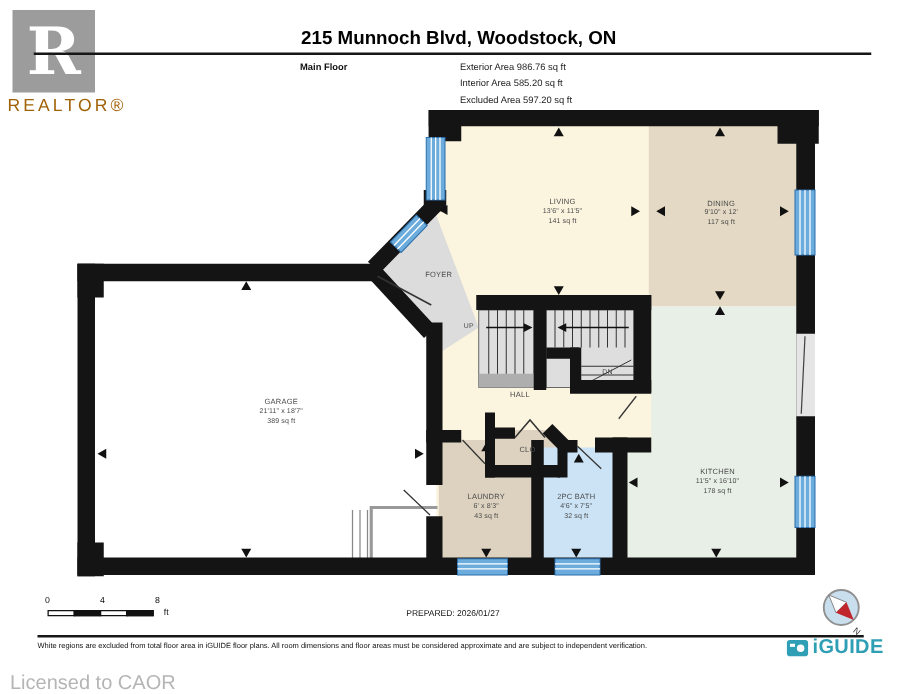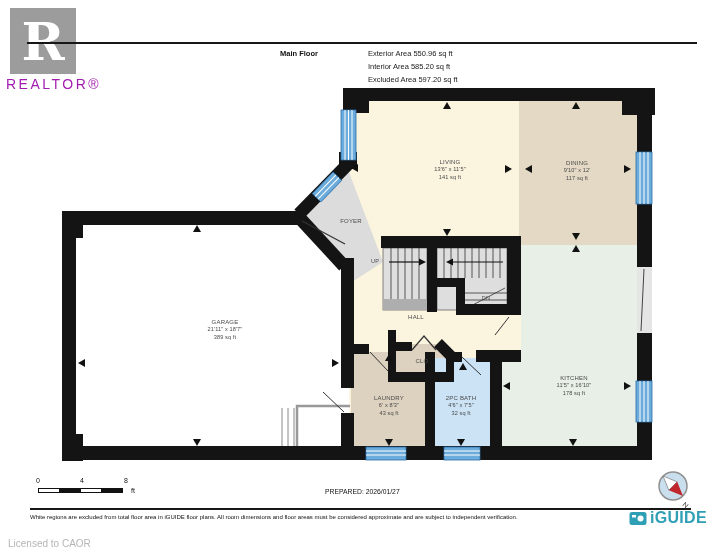"215 Munnoch Blvd, Woodstock, ON" div.abs { html: none -> <div>215 Munnoch Blvd, Woodstock, ON</div> }
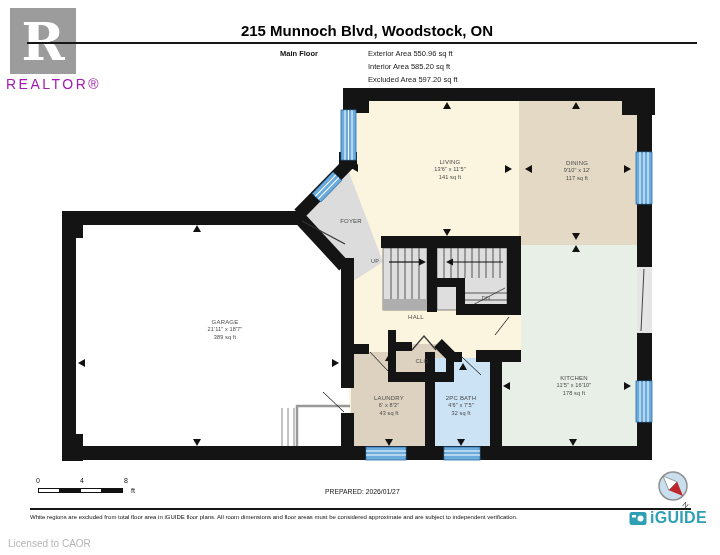"Main Floor" .floor-label { text-align: center -> left }
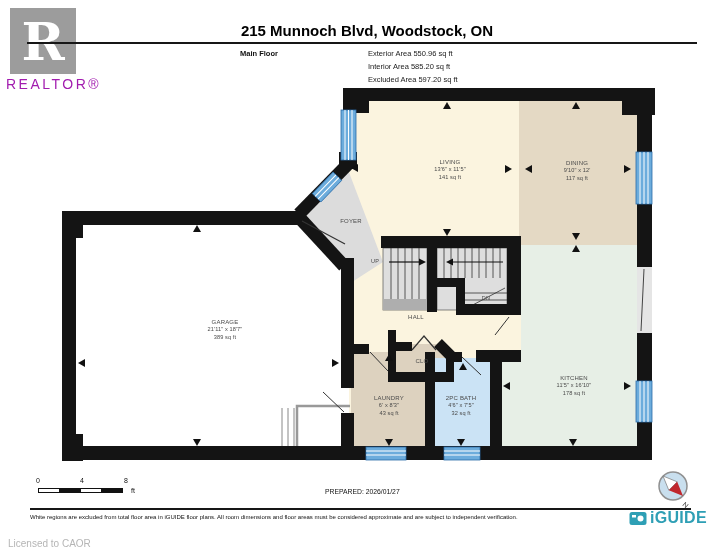"Exterior Area 550.96 sq ft" div.abs { text: 550.96 -> 986.76 }
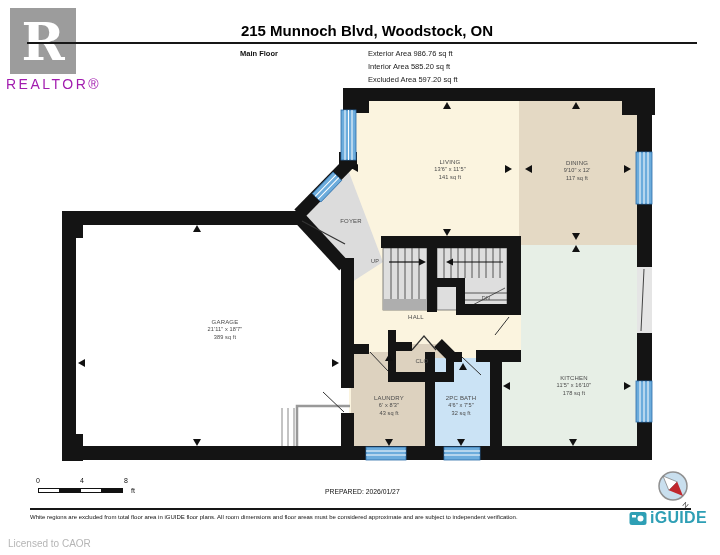"REALTOR®" .realtor-text { color: #a21caf -> #a16207 }
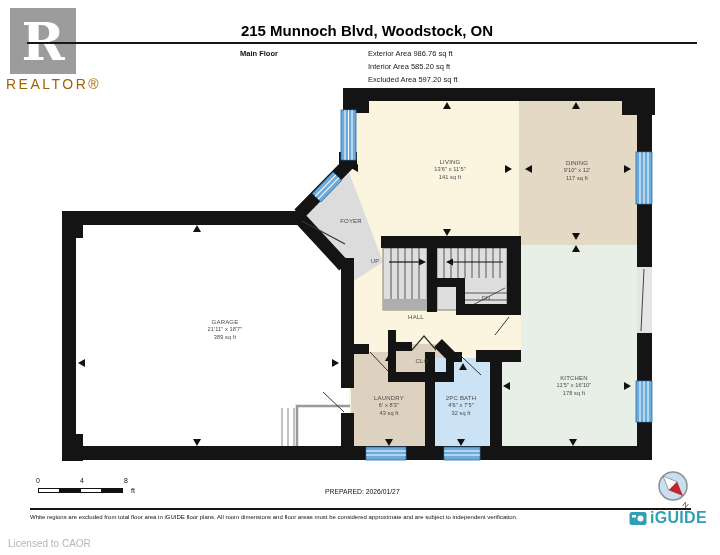"Licensed to CAOR" .license { font-size: 10px -> 16px }
